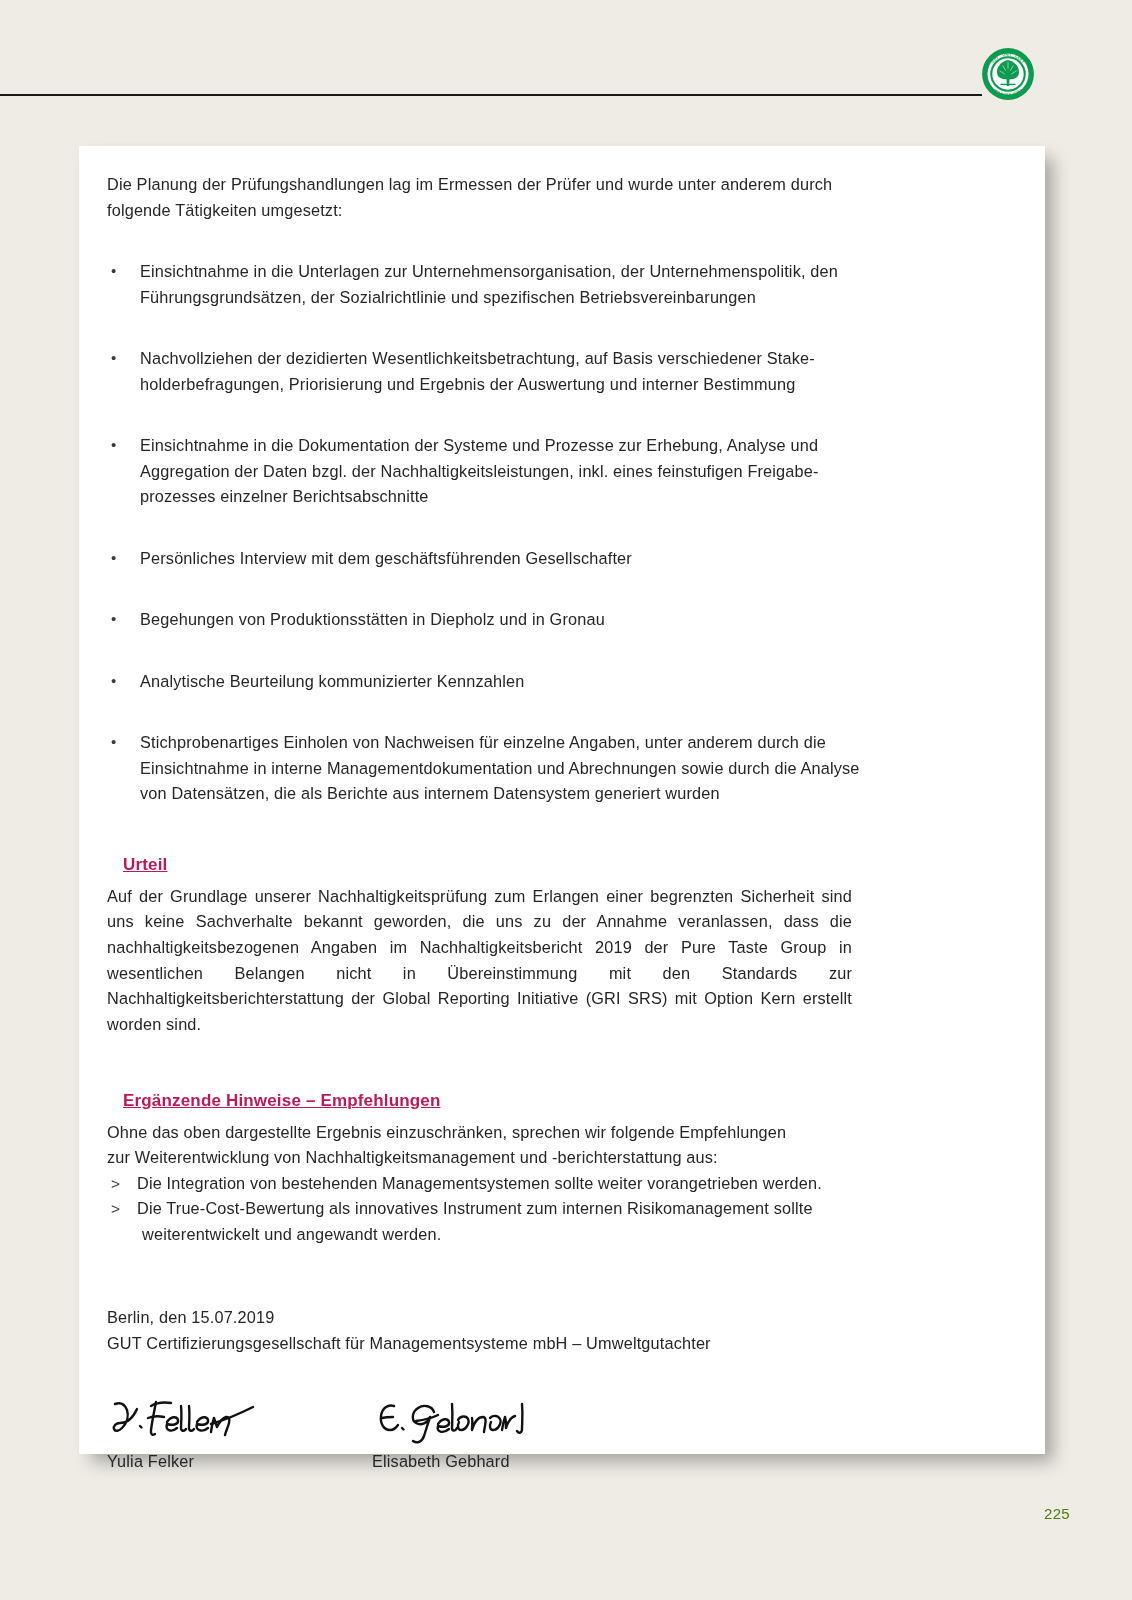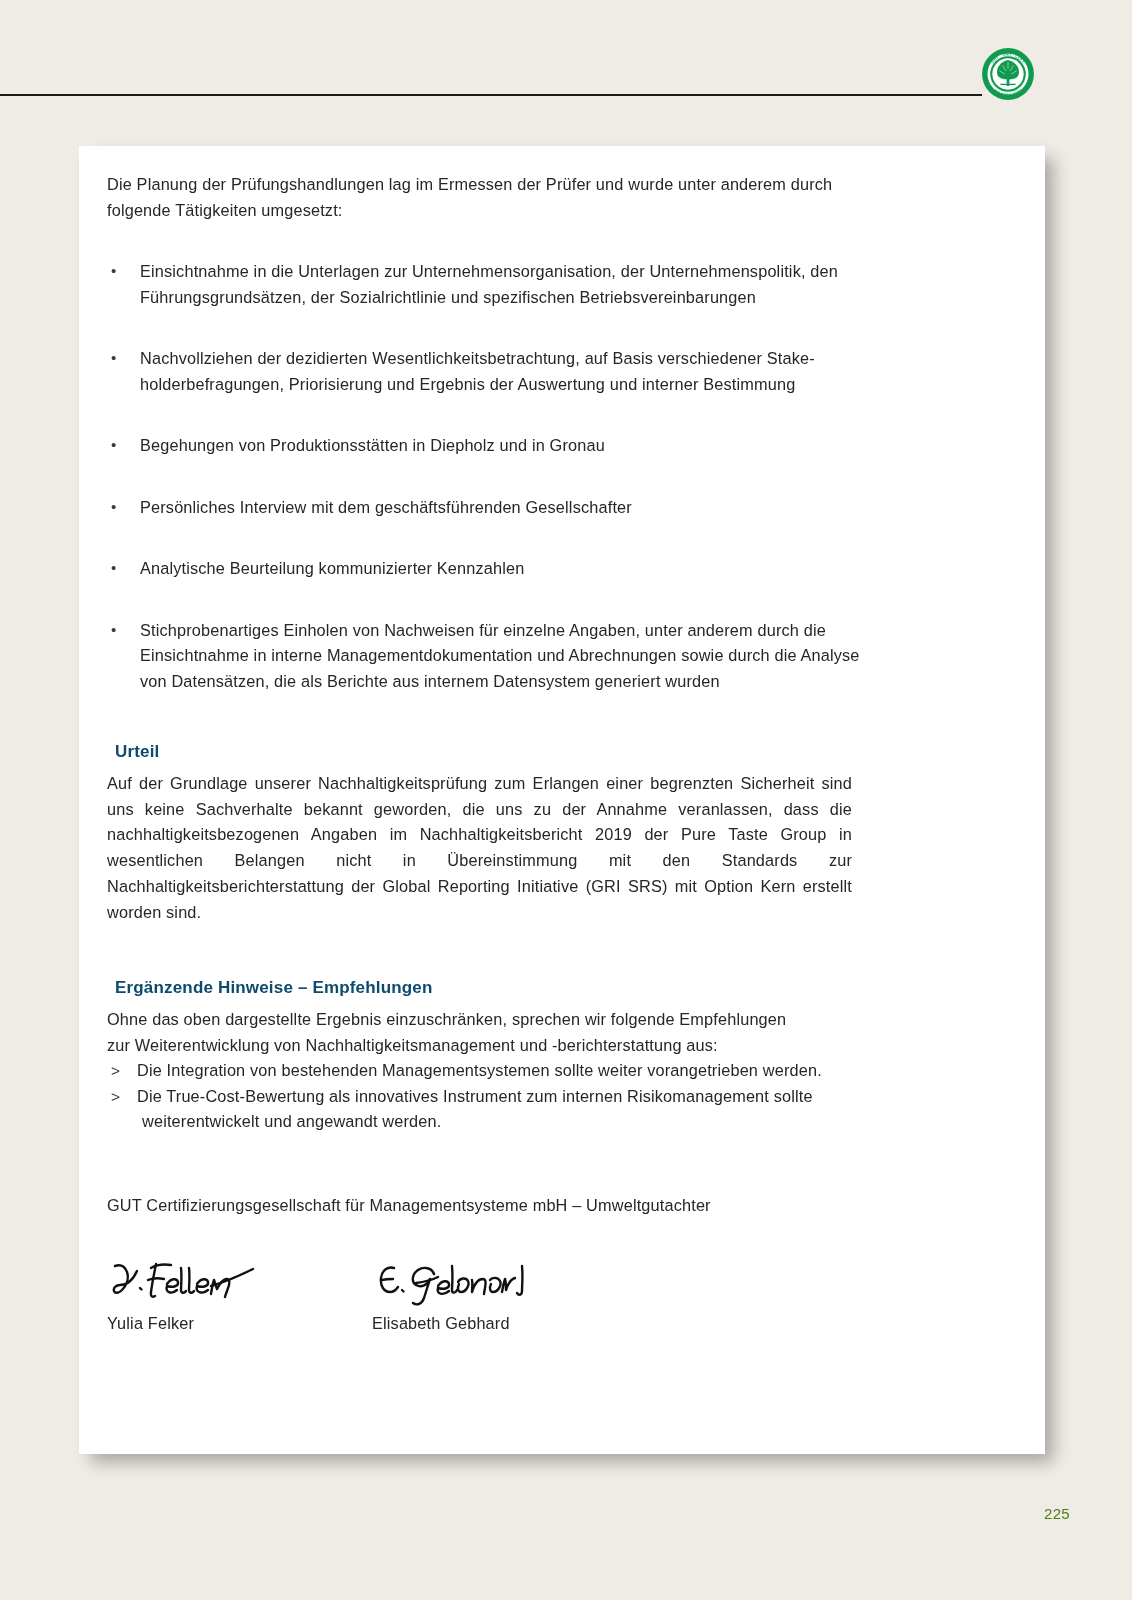"Einsichtnahme in die Dokumentation der" li { html: none -> <li>Einsichtnahme in die Dokumentation der Systeme und Prozesse zur Erhebung, Analyse und Aggregation der Daten bzgl. der Nachhaltigkeitsleistungen, inkl. eines feinstufigen Freigabe-prozesses einzelner Berichtsabschnitte</li> }
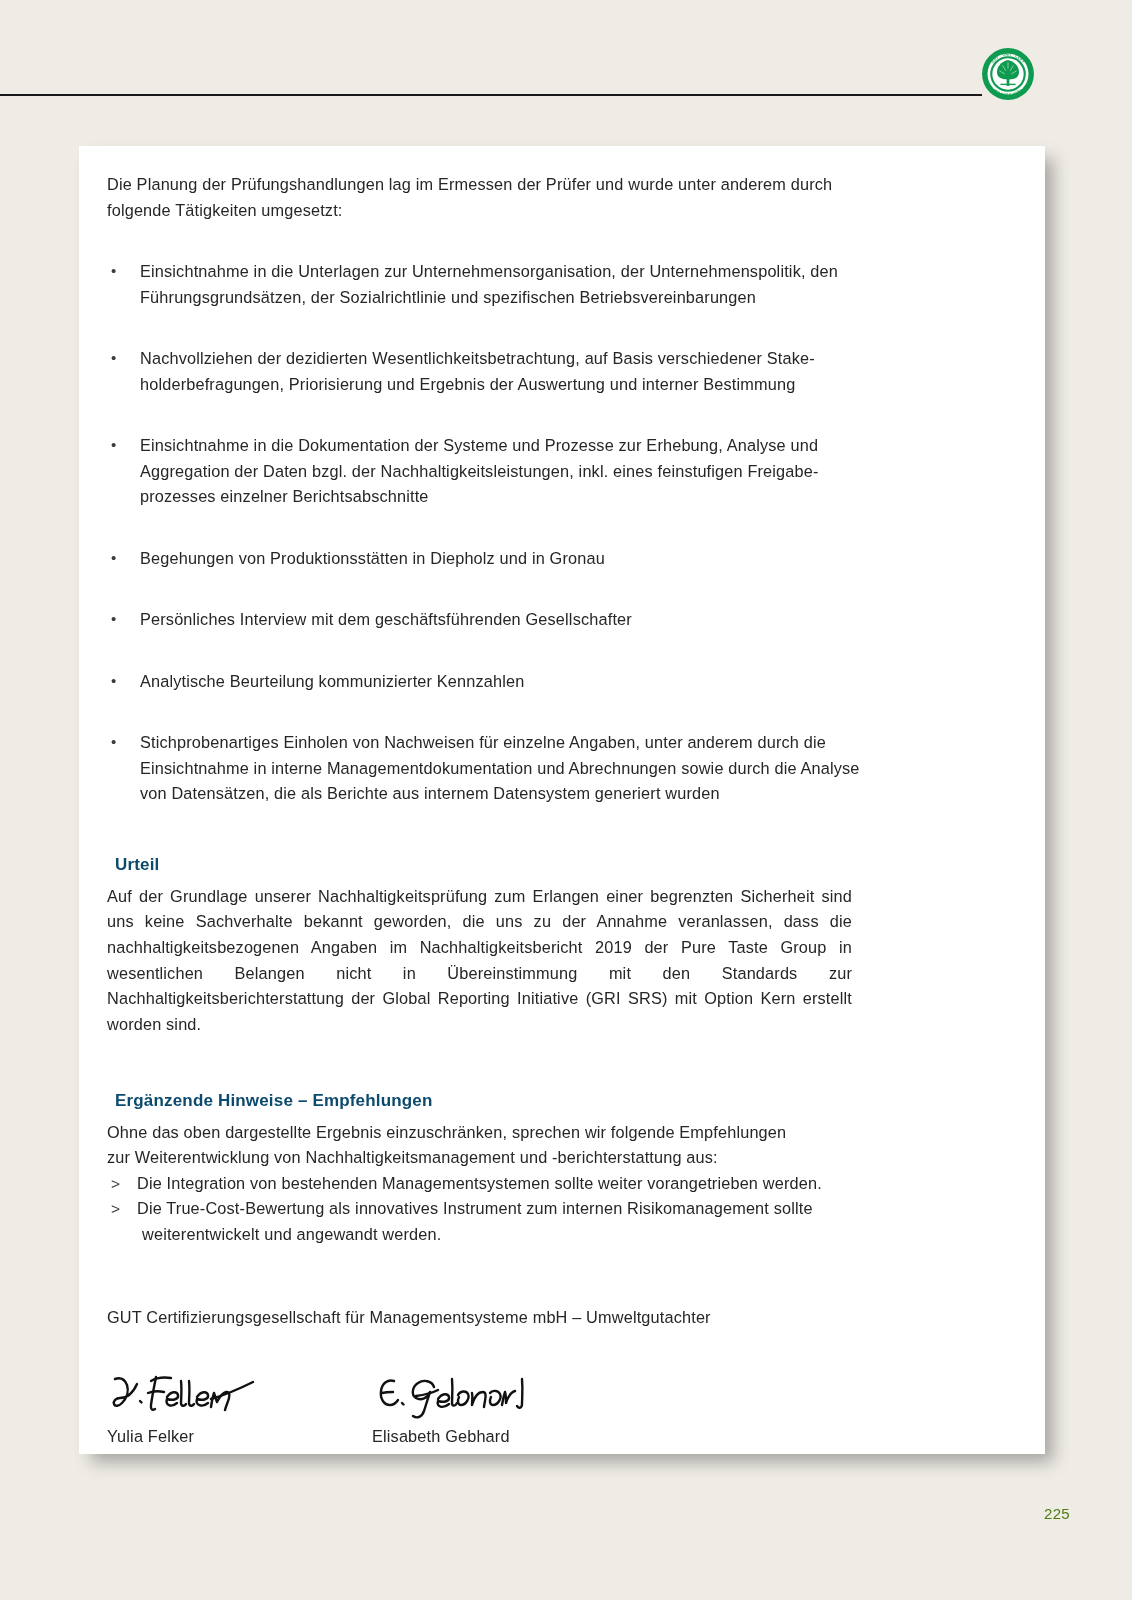"Begehungen von Produktionsstätten in" li { order: before "Persönliches Interview mit dem" -> after "Persönliches Interview mit dem" }
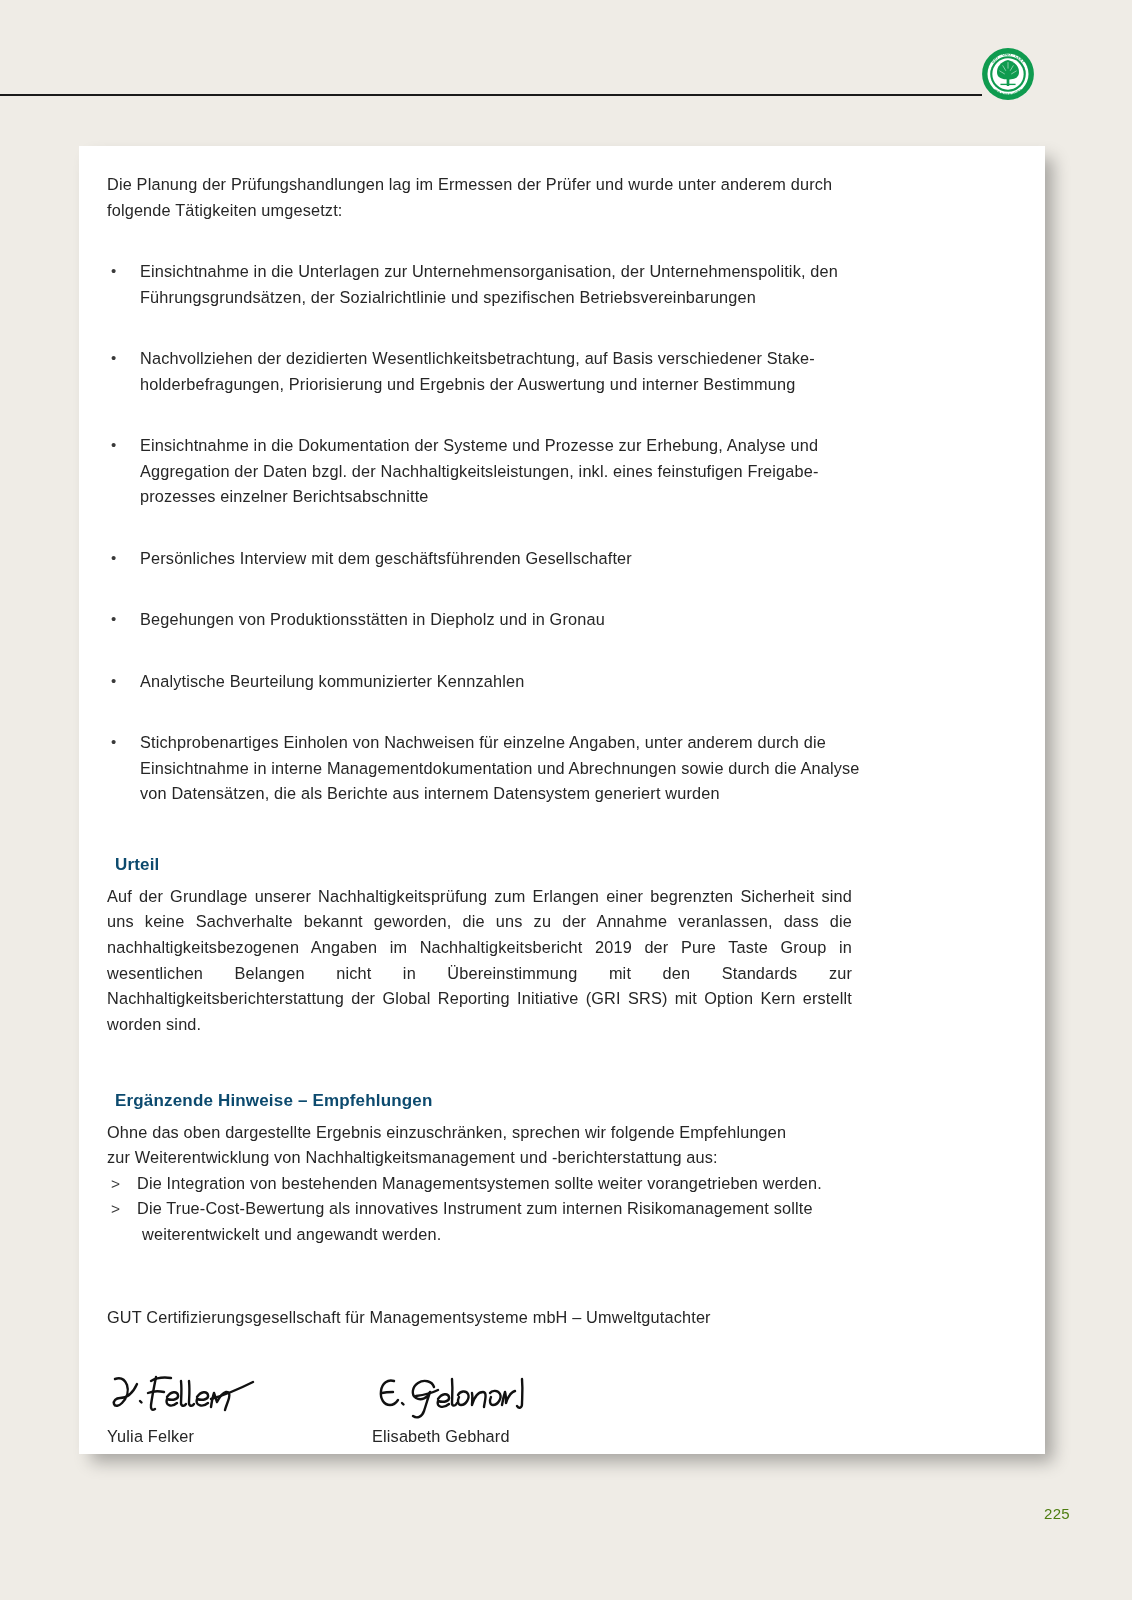"Urteil" h2.section-title { color: #0c4a6e -> #be185d; margin: 0 0 9px 8px -> 0 0 9px 16px; text-decoration: none -> underline }
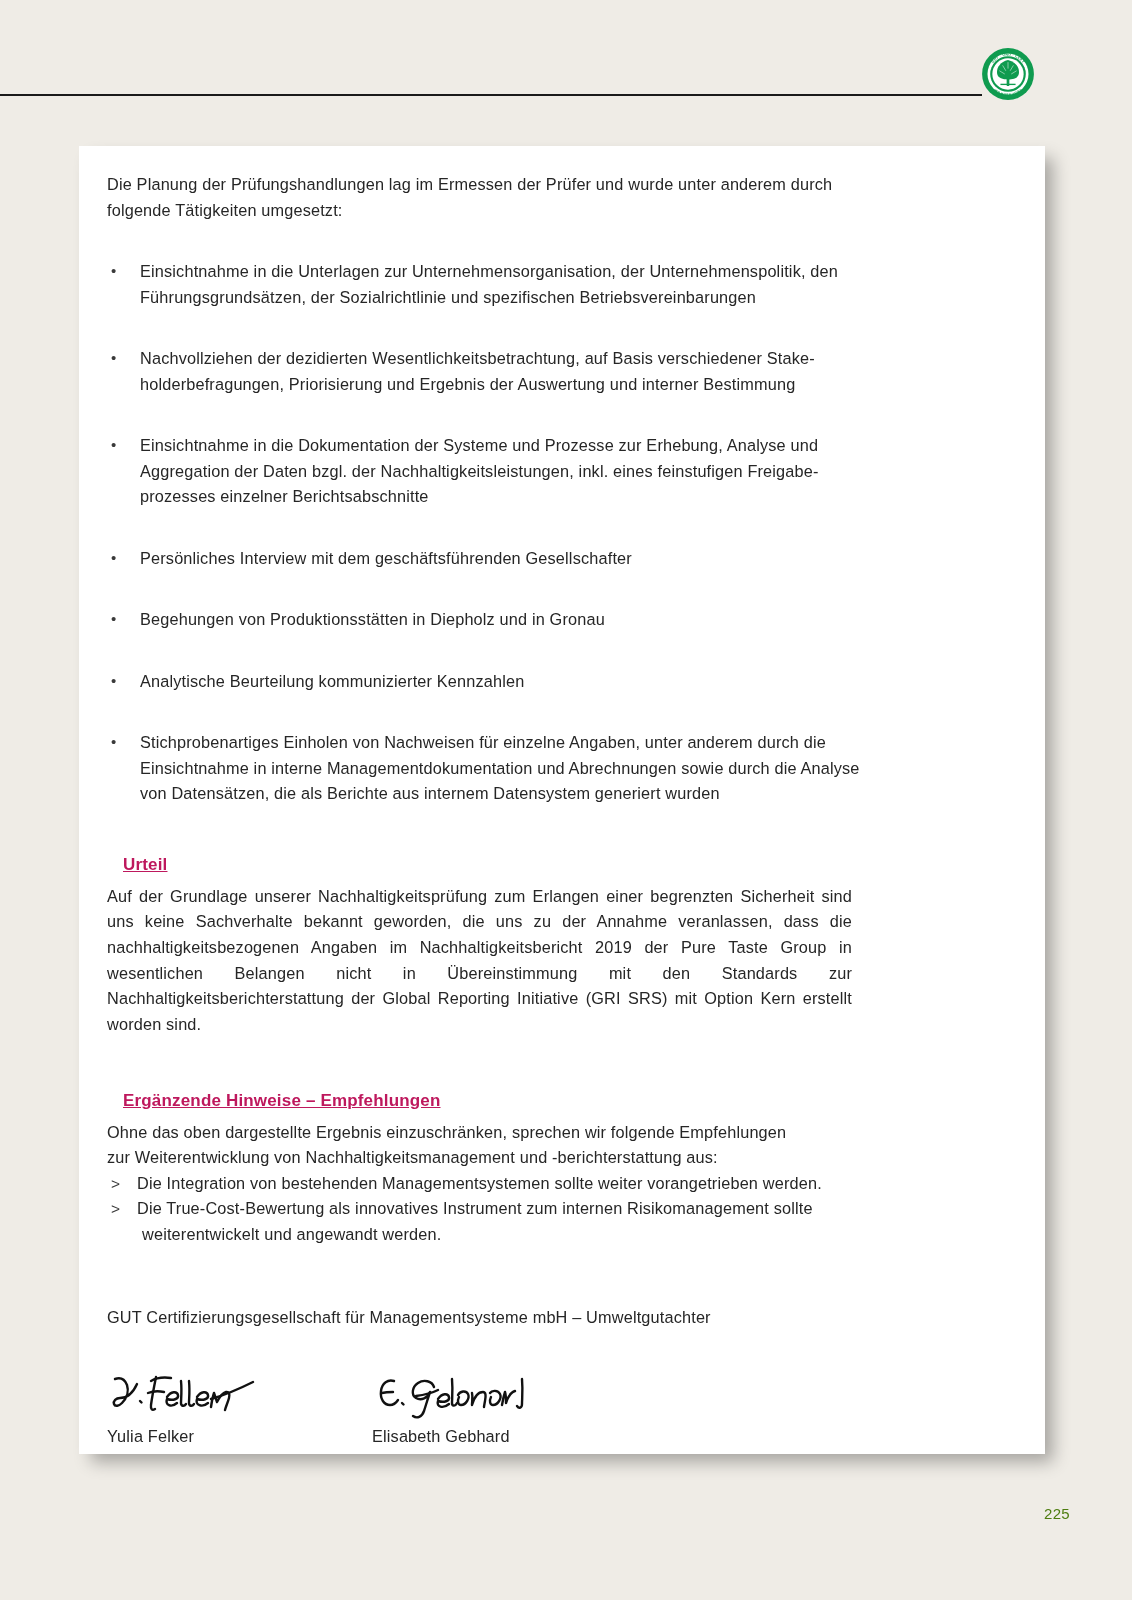"Berlin, den 15.07.2019" div { html: none -> <div>Berlin, den 15.07.2019</div> }
